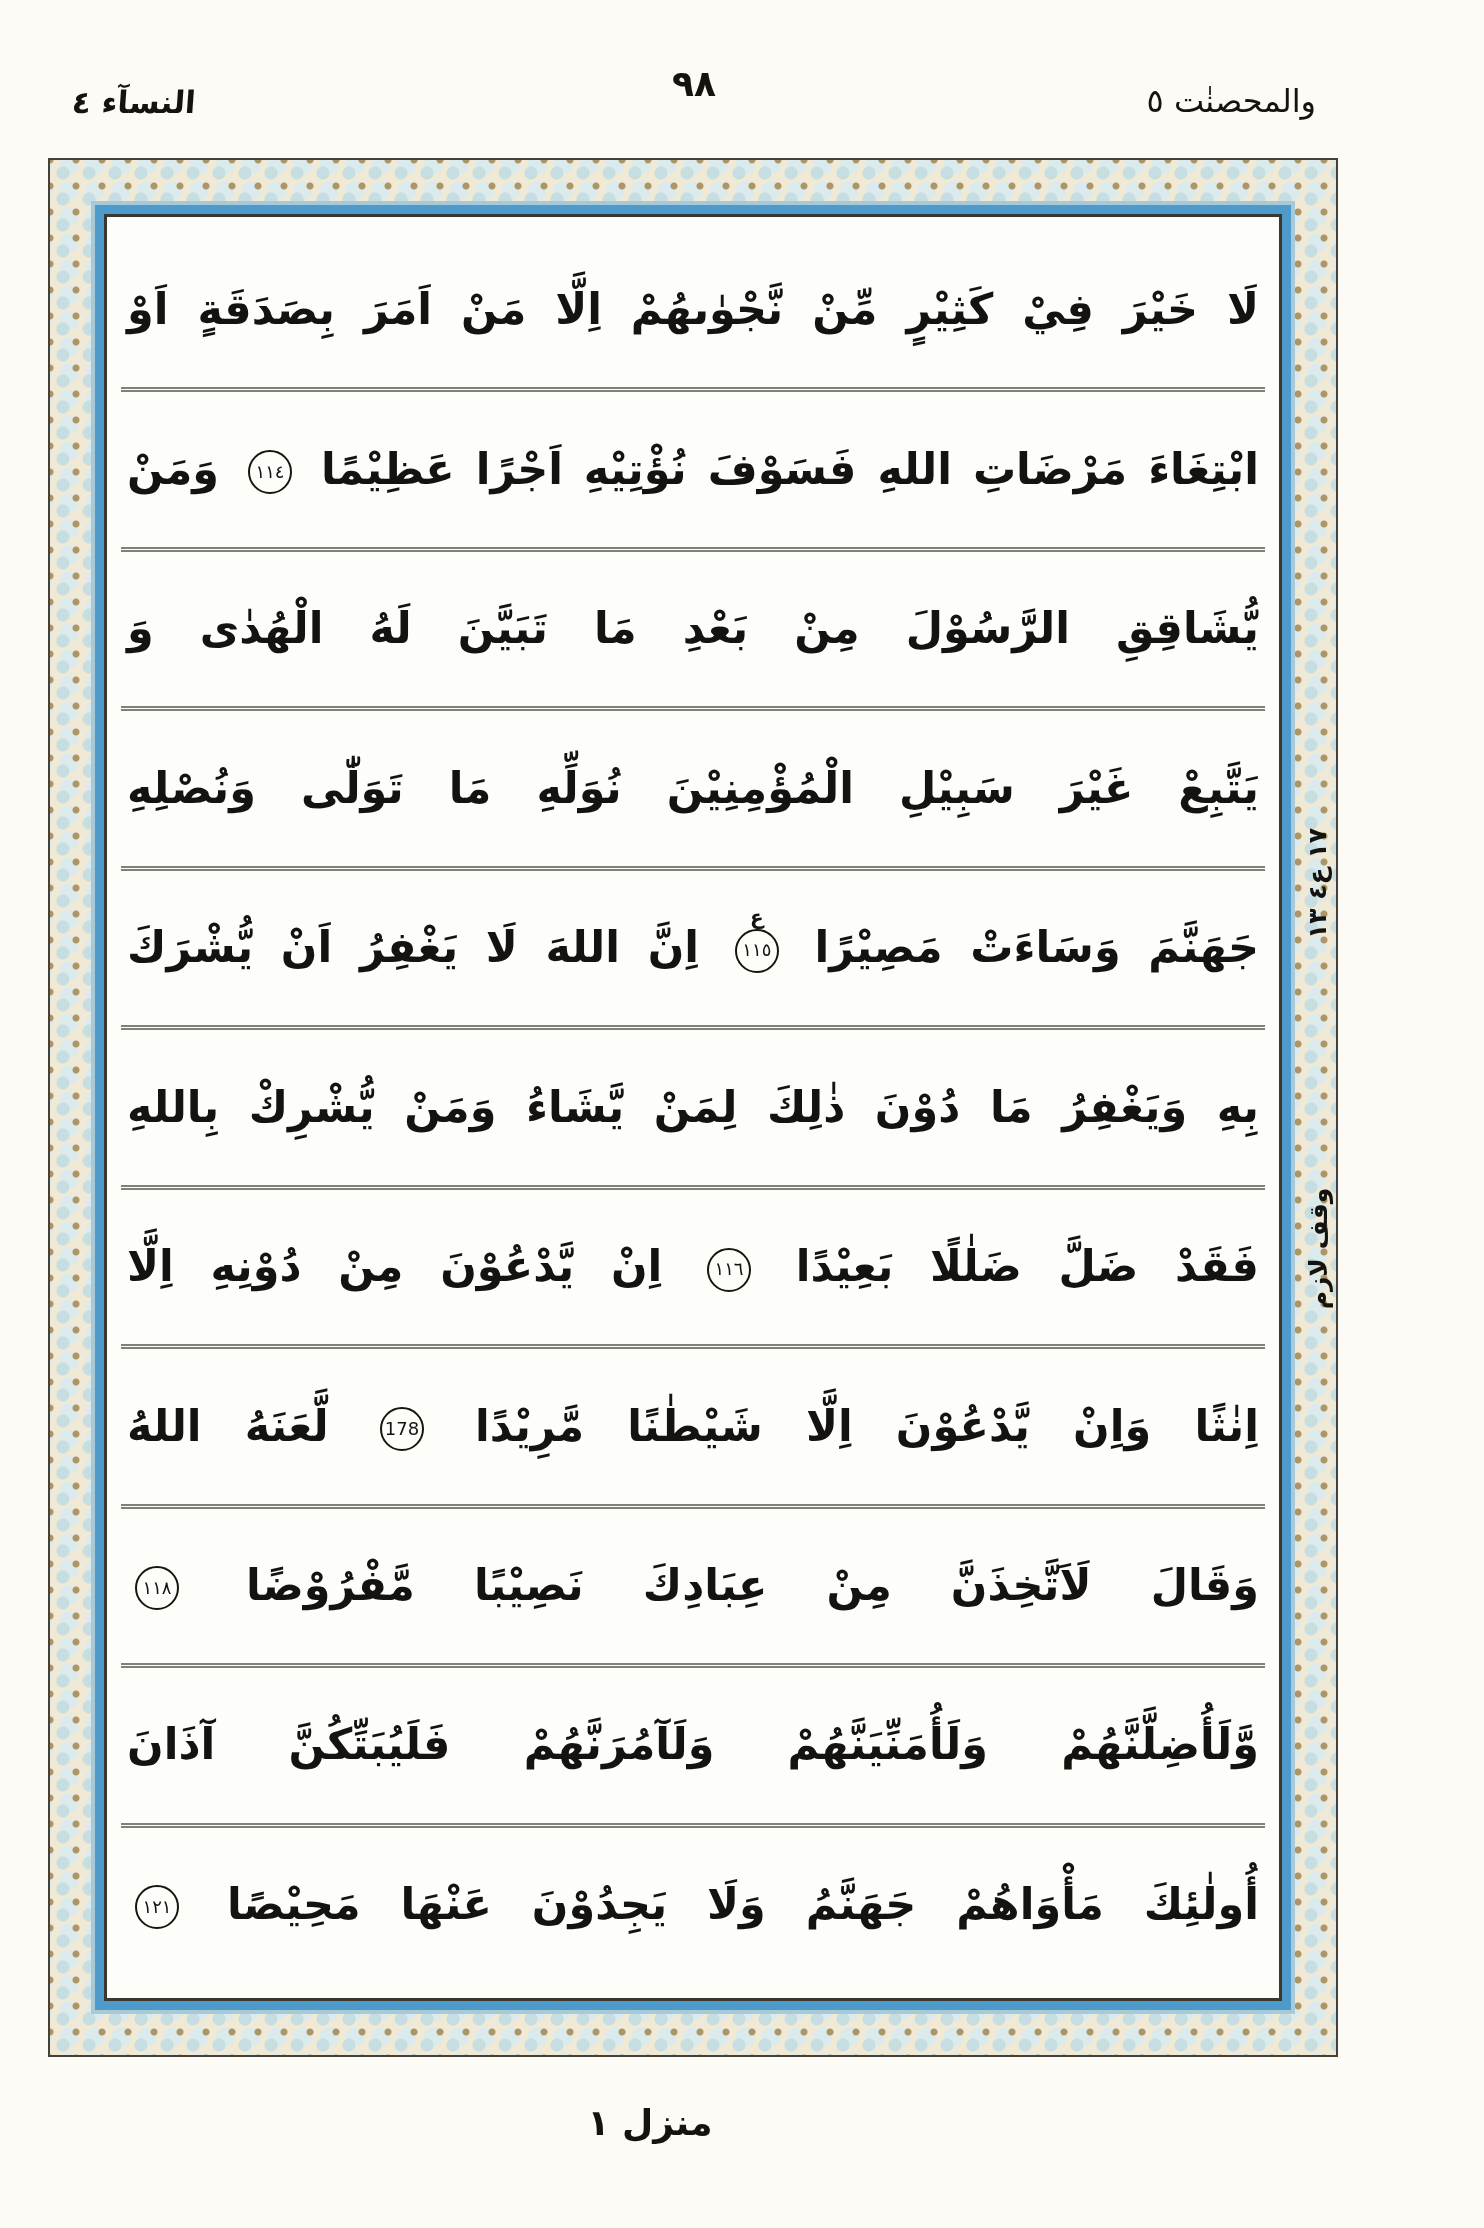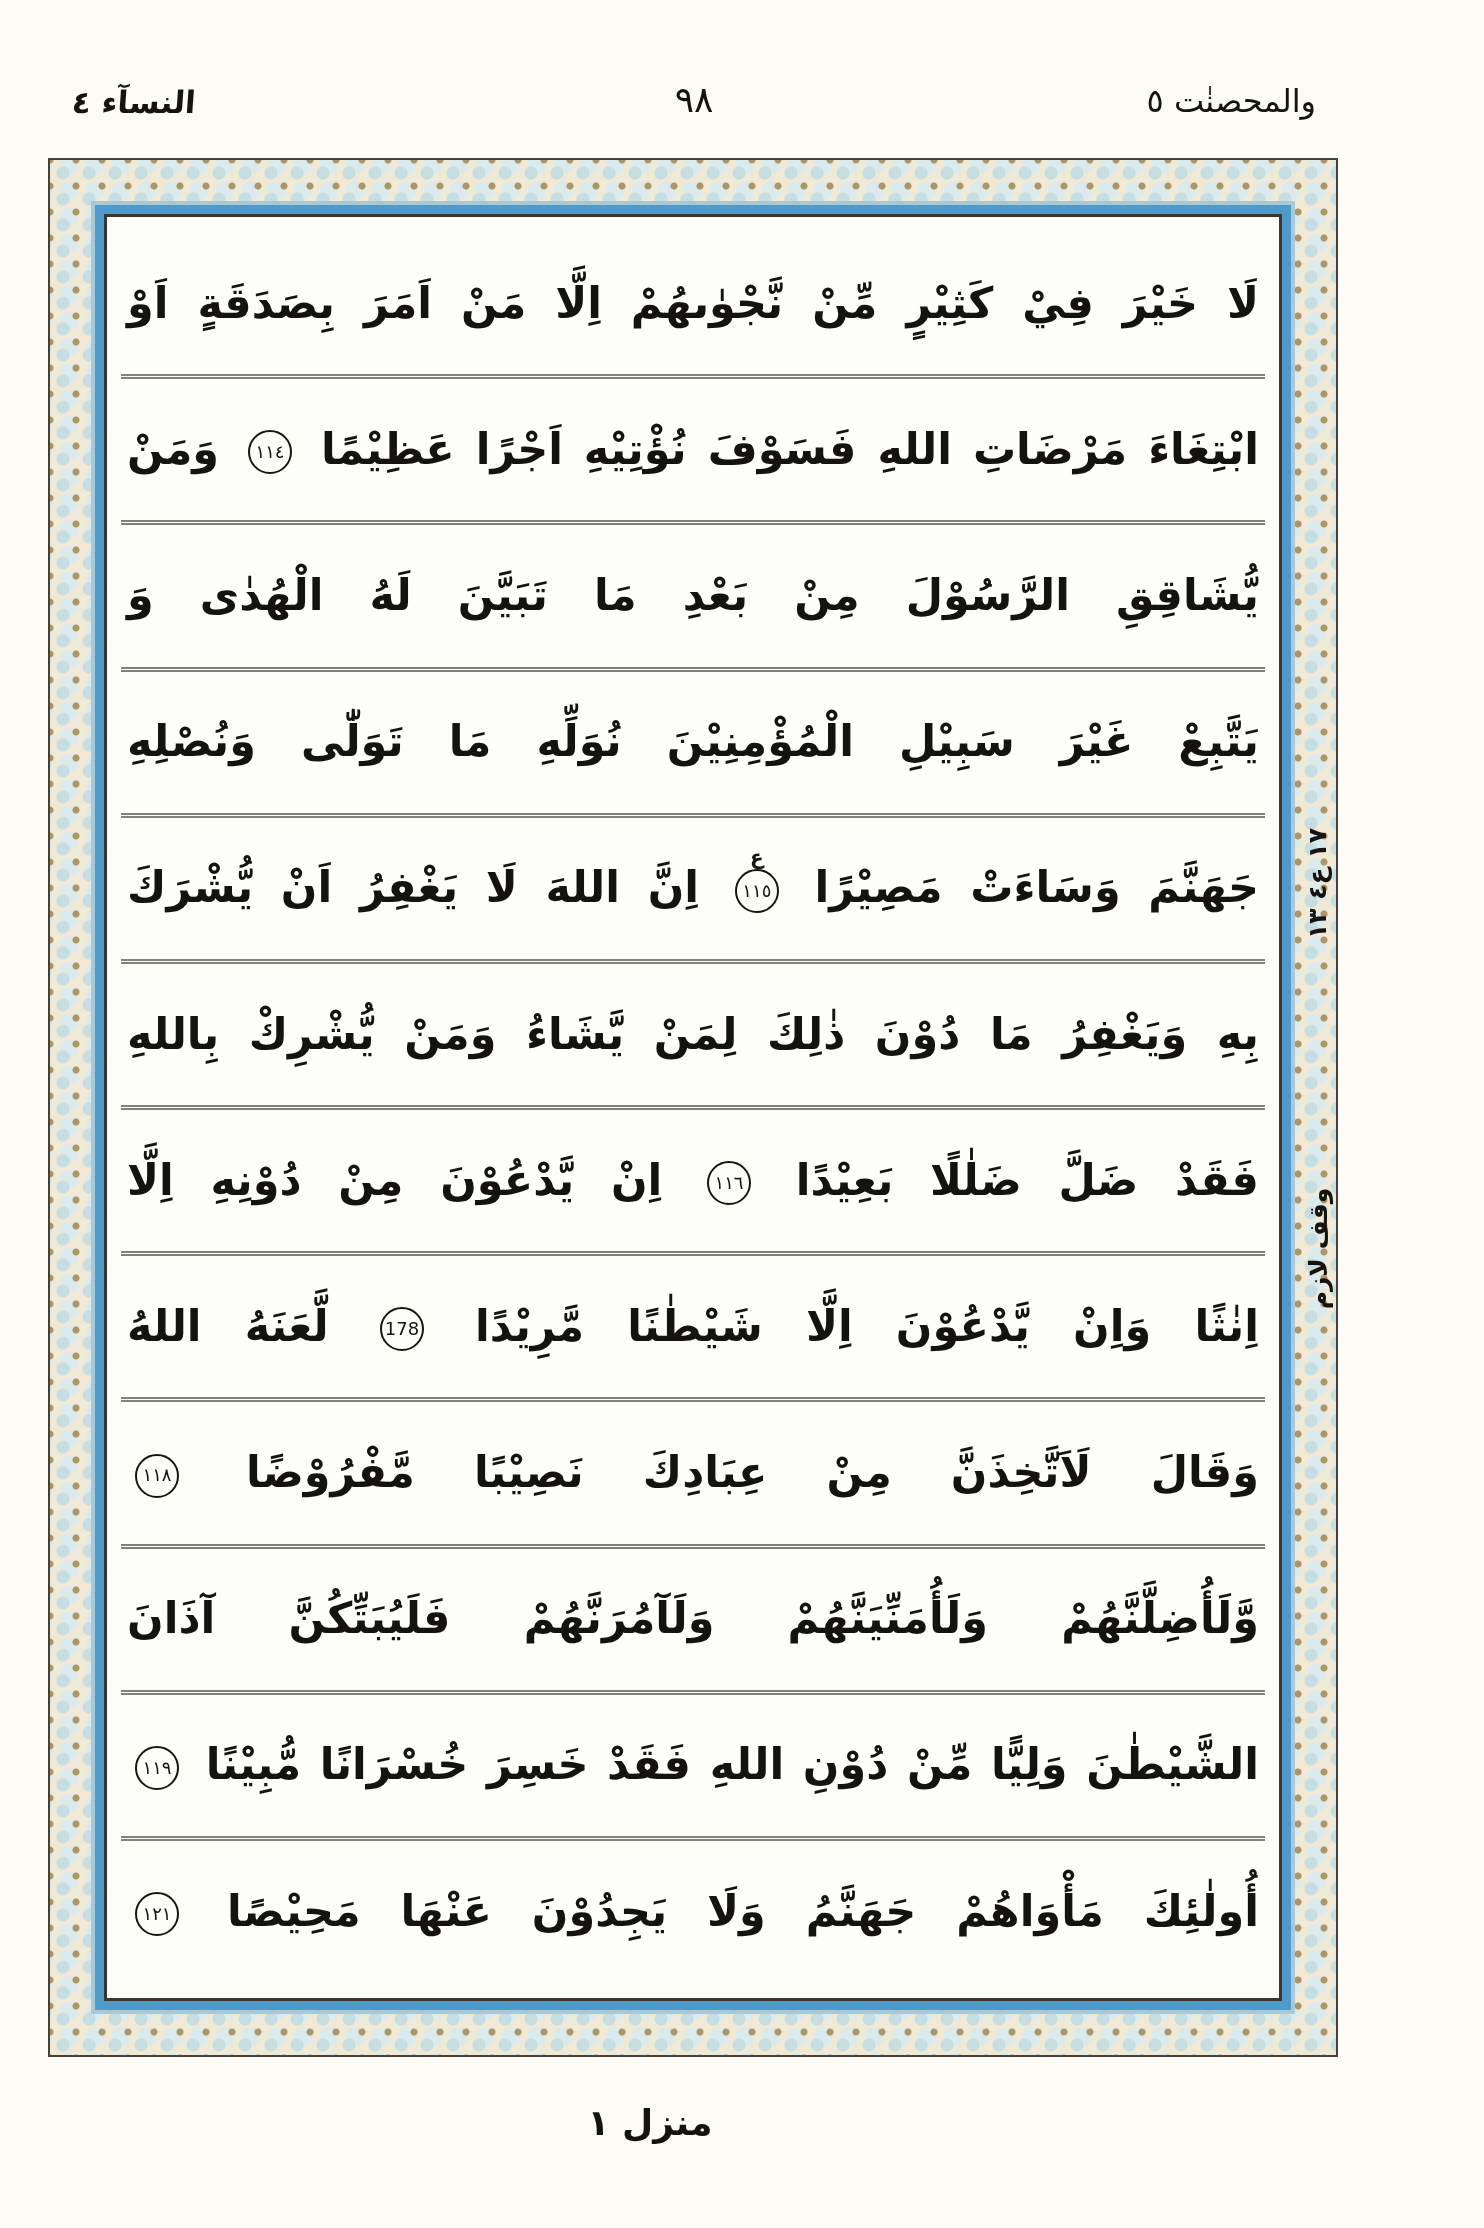"٩٨" .header .pageno { bottom: 0 -> 16px; font-weight: normal -> bold }
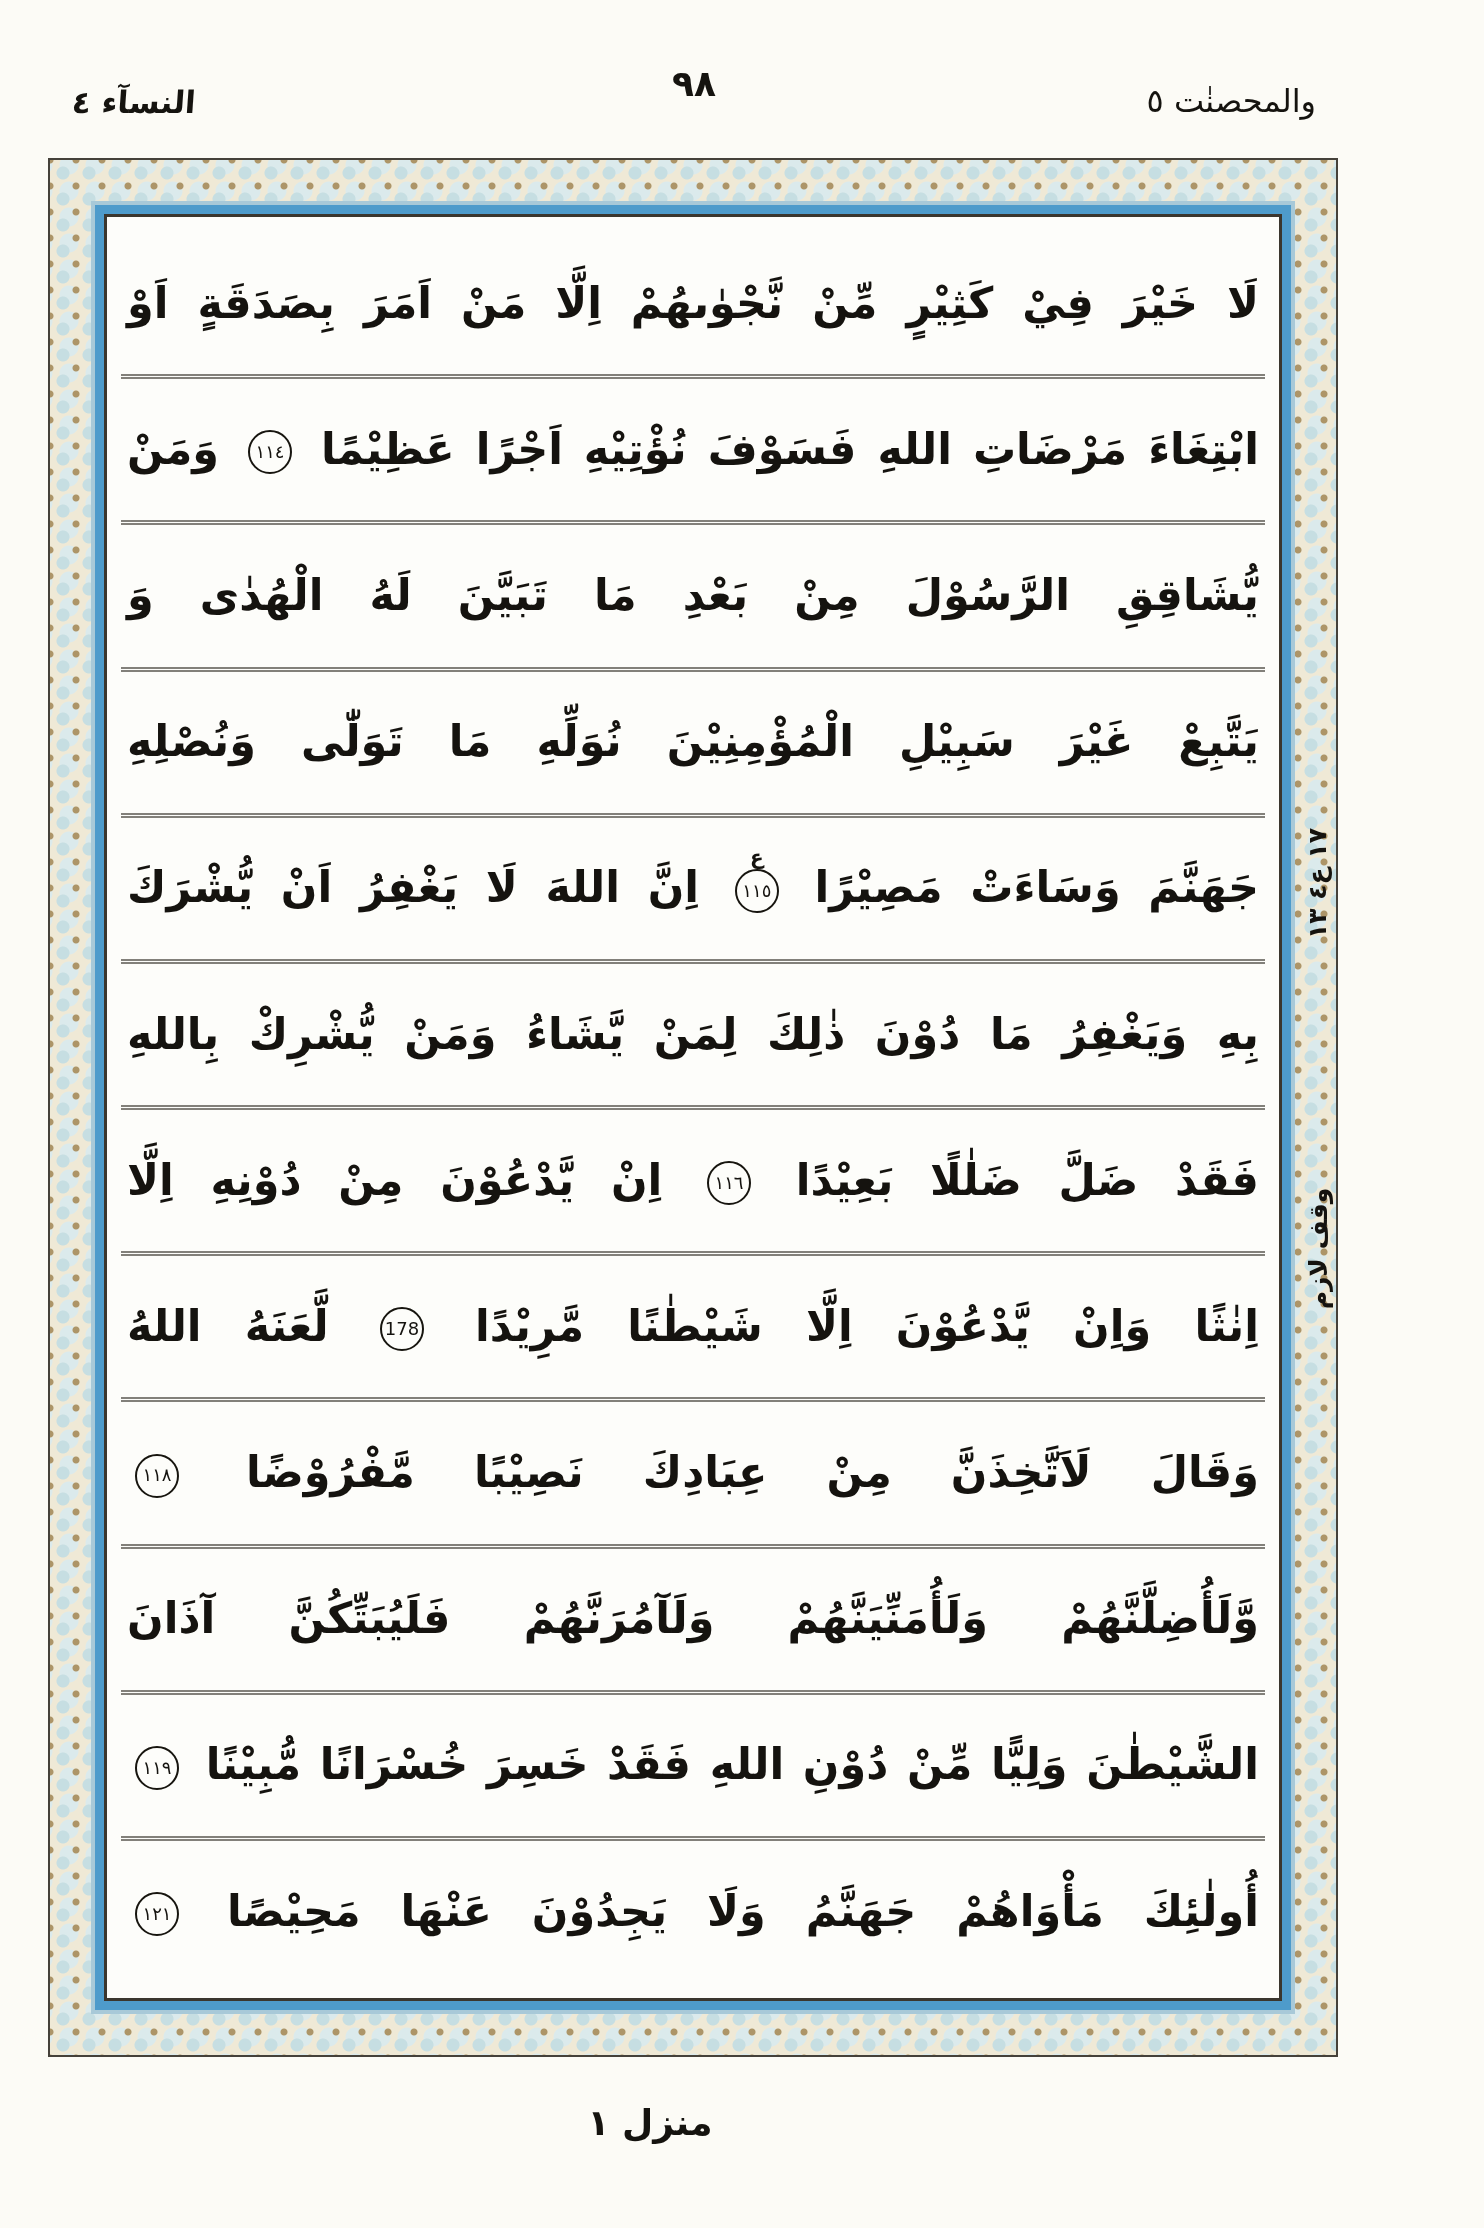"الشَّيْطٰنَ وَلِيًّا مِّنْ دُوْنِ اللهِ" div.qline { html: <div> <div><span>الشَّيْطٰنَ وَلِيًّا مِّنْ دُوْنِ اللهِ فَقَدْ خَسِرَ خُسْرَانًا مُّبِيْنًا</span> <span>١١٩</span></div> </div> -> none }
